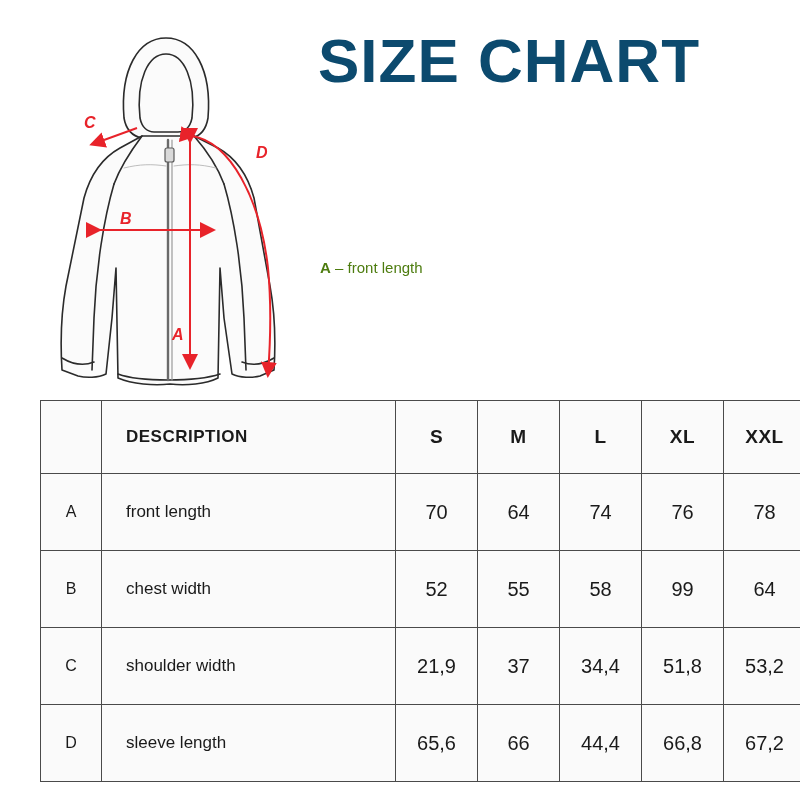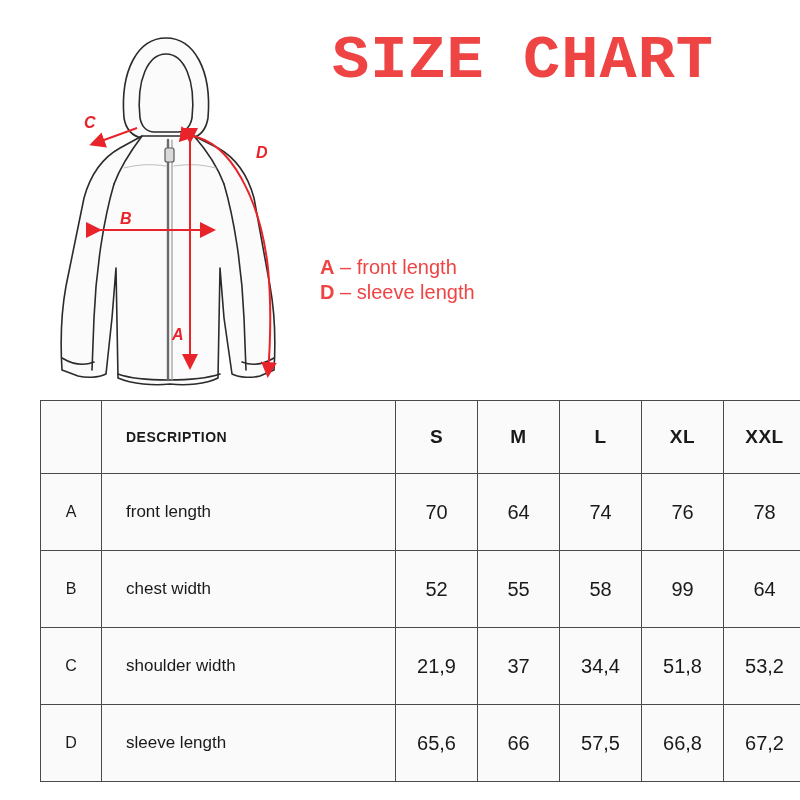"SIZE CHART" #title { color: #ef4444 -> #0c4a6e; font-family: Liberation Mono, monospace -> none; left: 332px -> 318px }
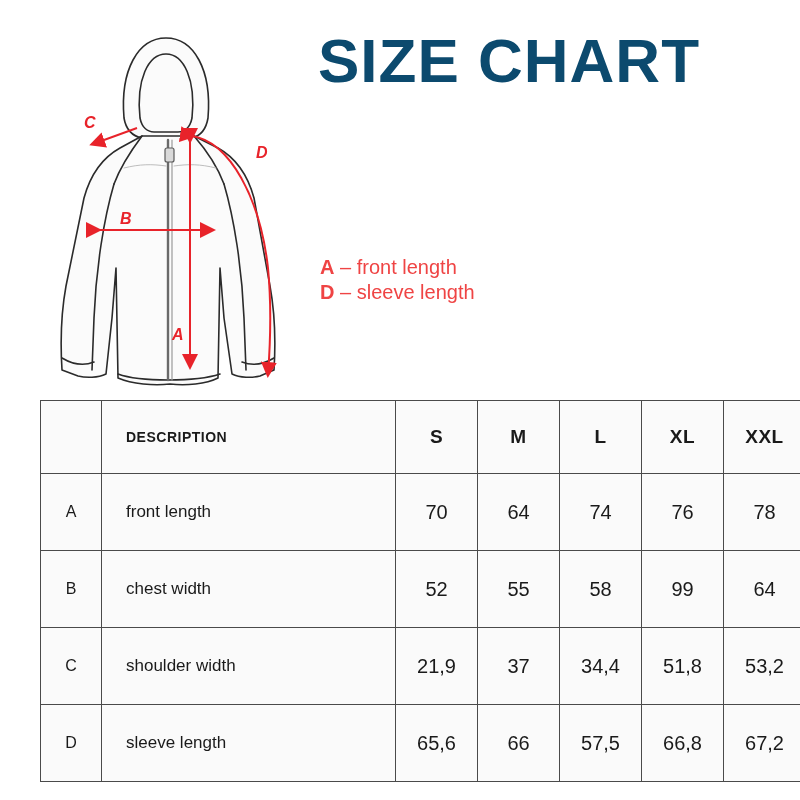"A – front length" #legend { color: #ef4444 -> #4d7c0f; font-size: 20px -> 15px }
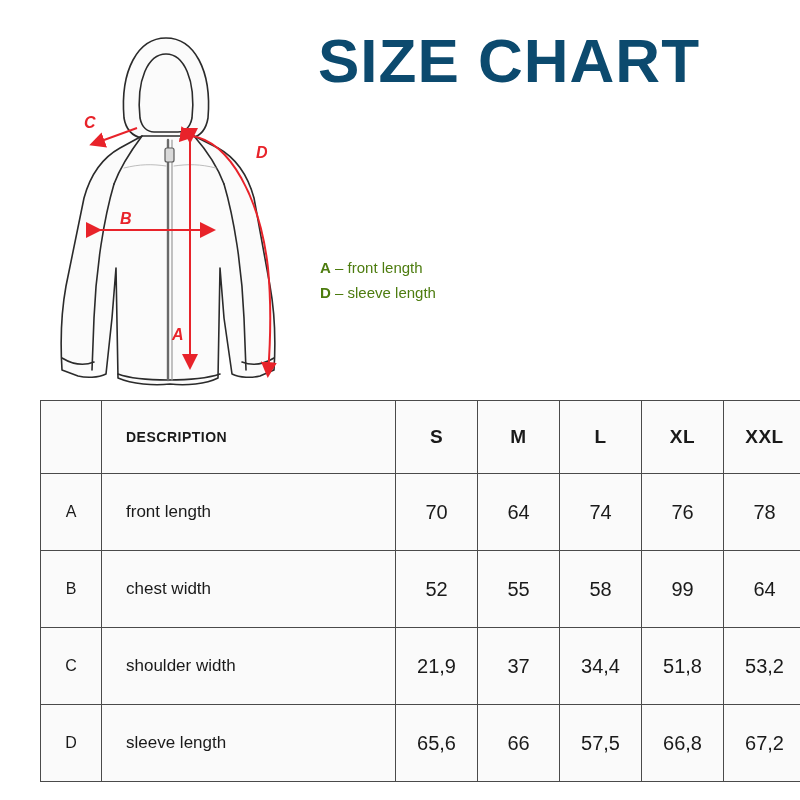"D – sleeve length" div.legend-row { html: <div> <span>D</span> <span>–</span> <span>sleeve length</span> </div> -> none }
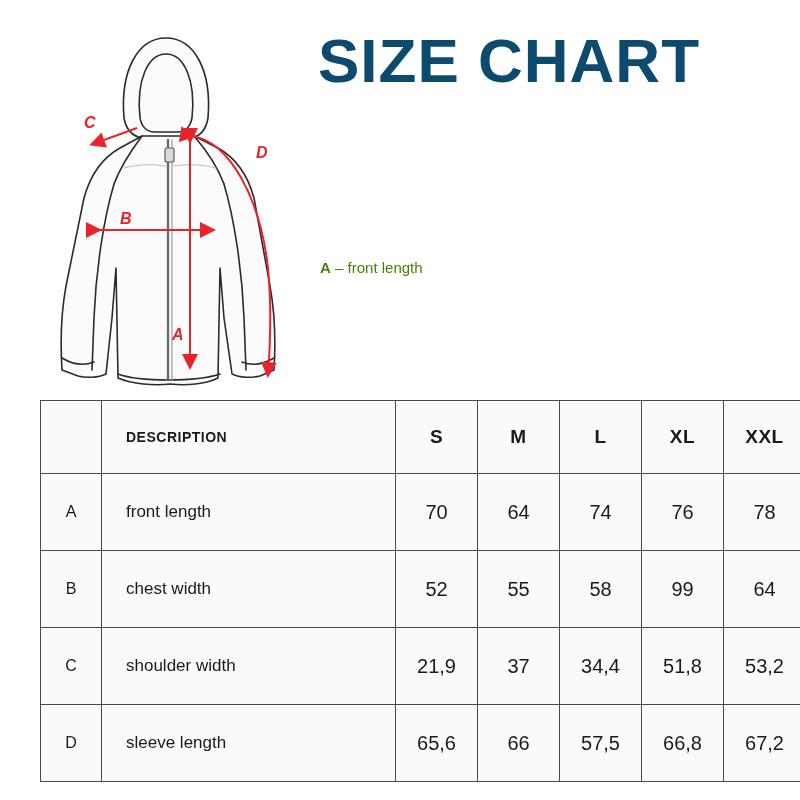"DESCRIPTION" #size-table thead th.desc-head { font-size: 14px -> 17px }
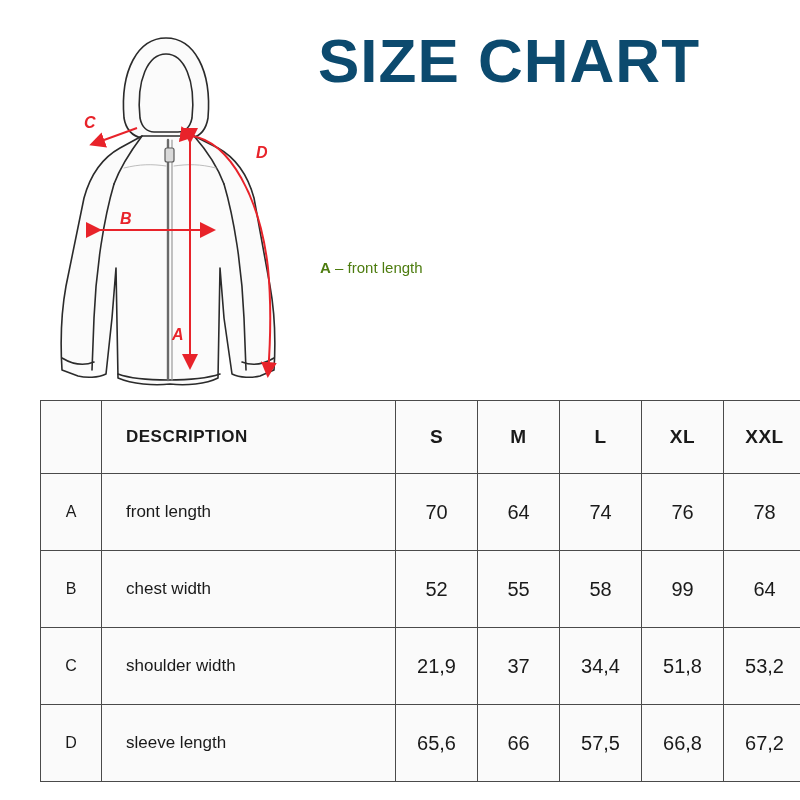"57,5" td.col-size { text: 57,5 -> 44,4 }
